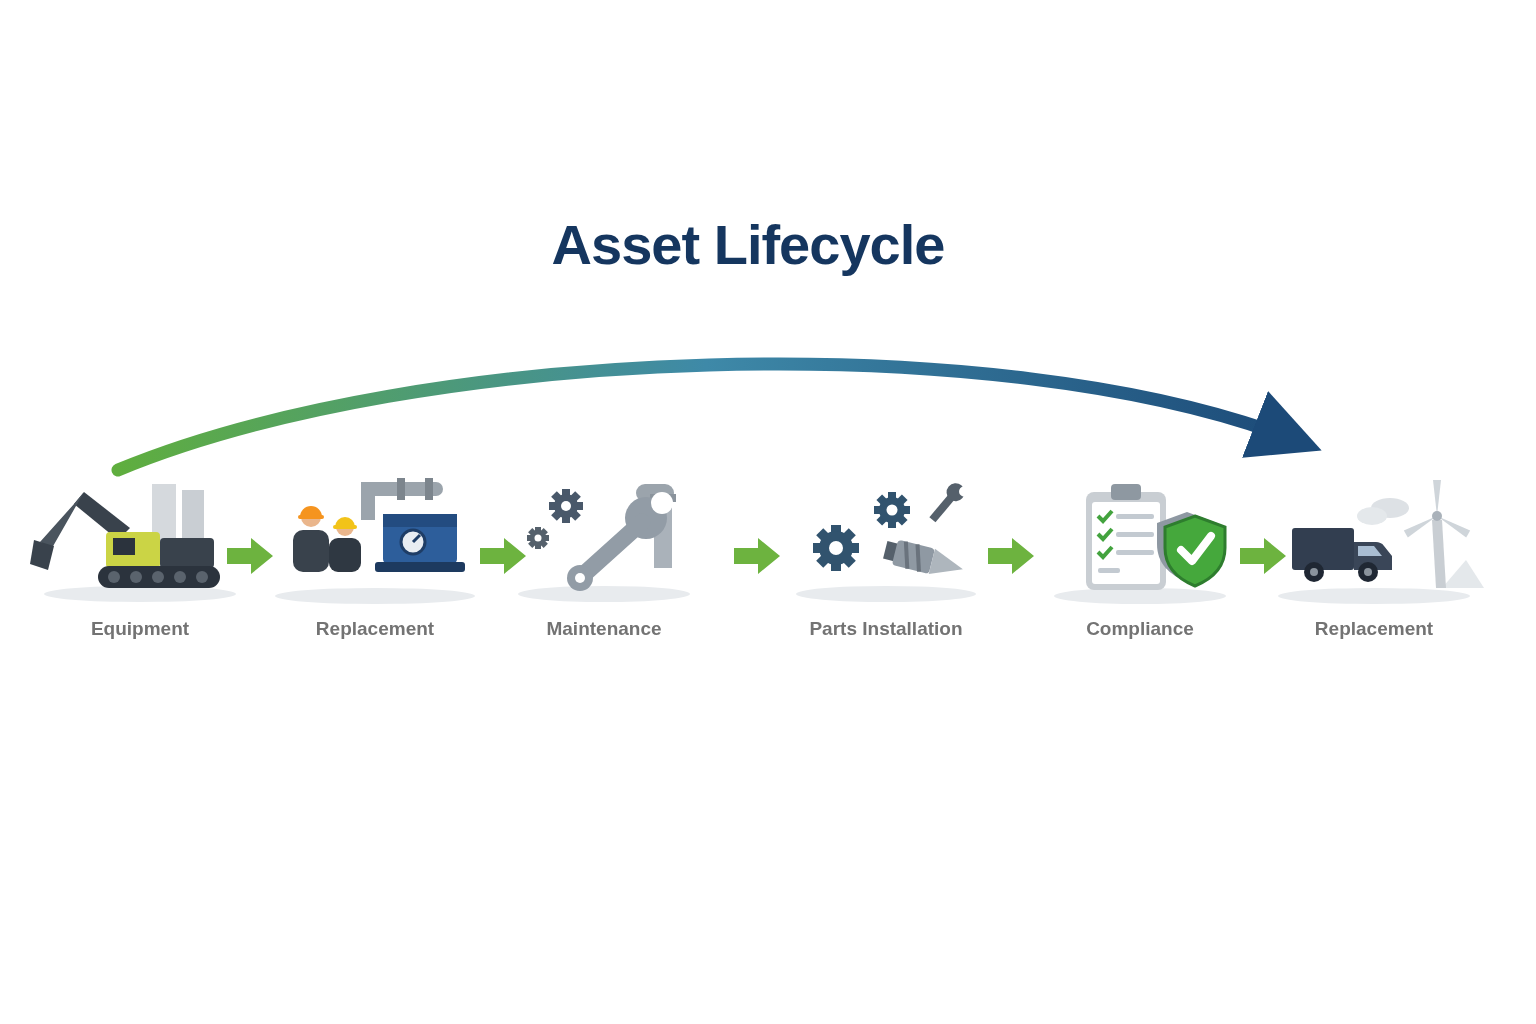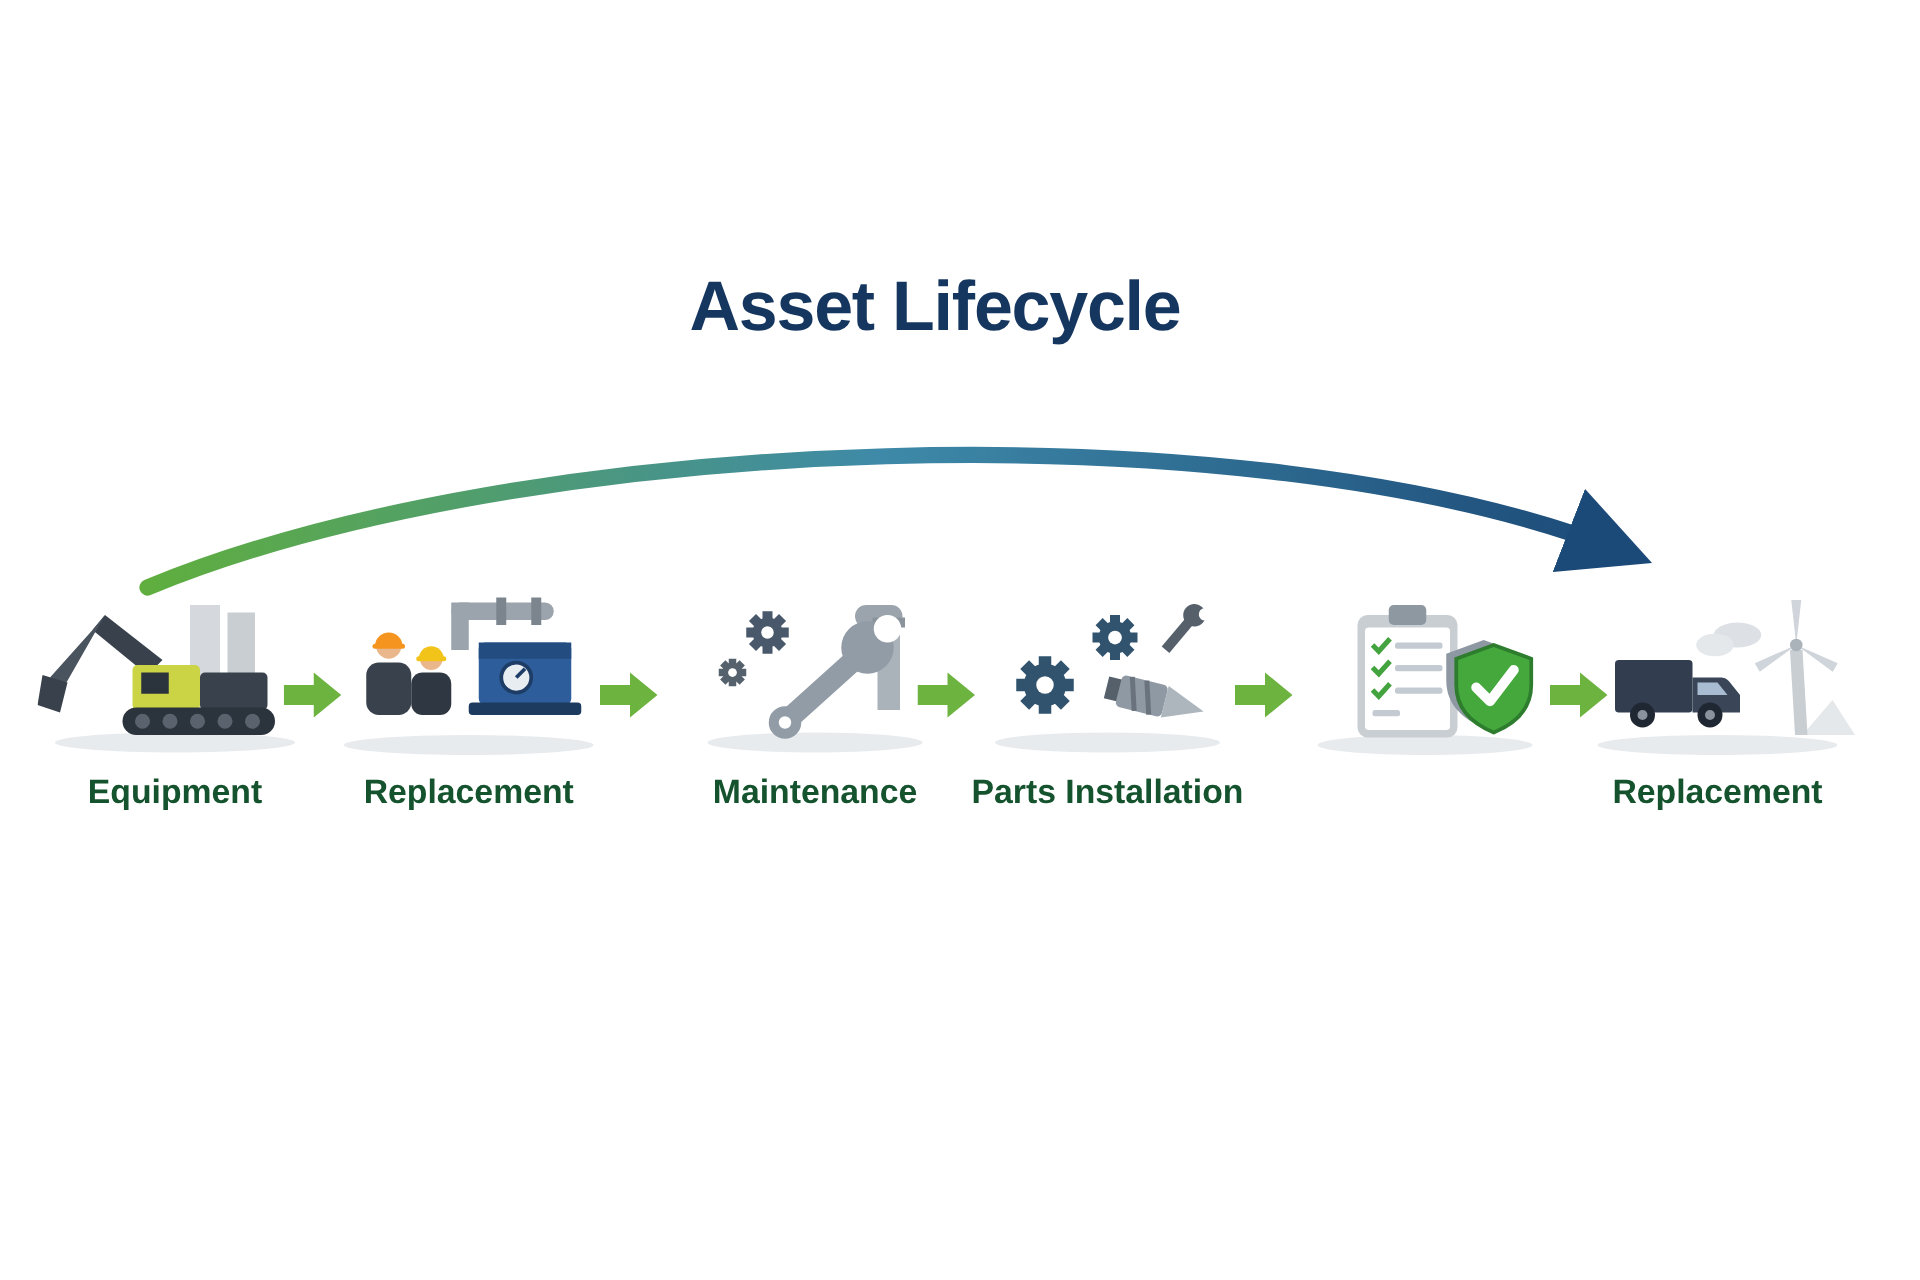"Equipment" .stage .stage-label { color: #14532d -> #737373; font-size: 27px -> 19px }
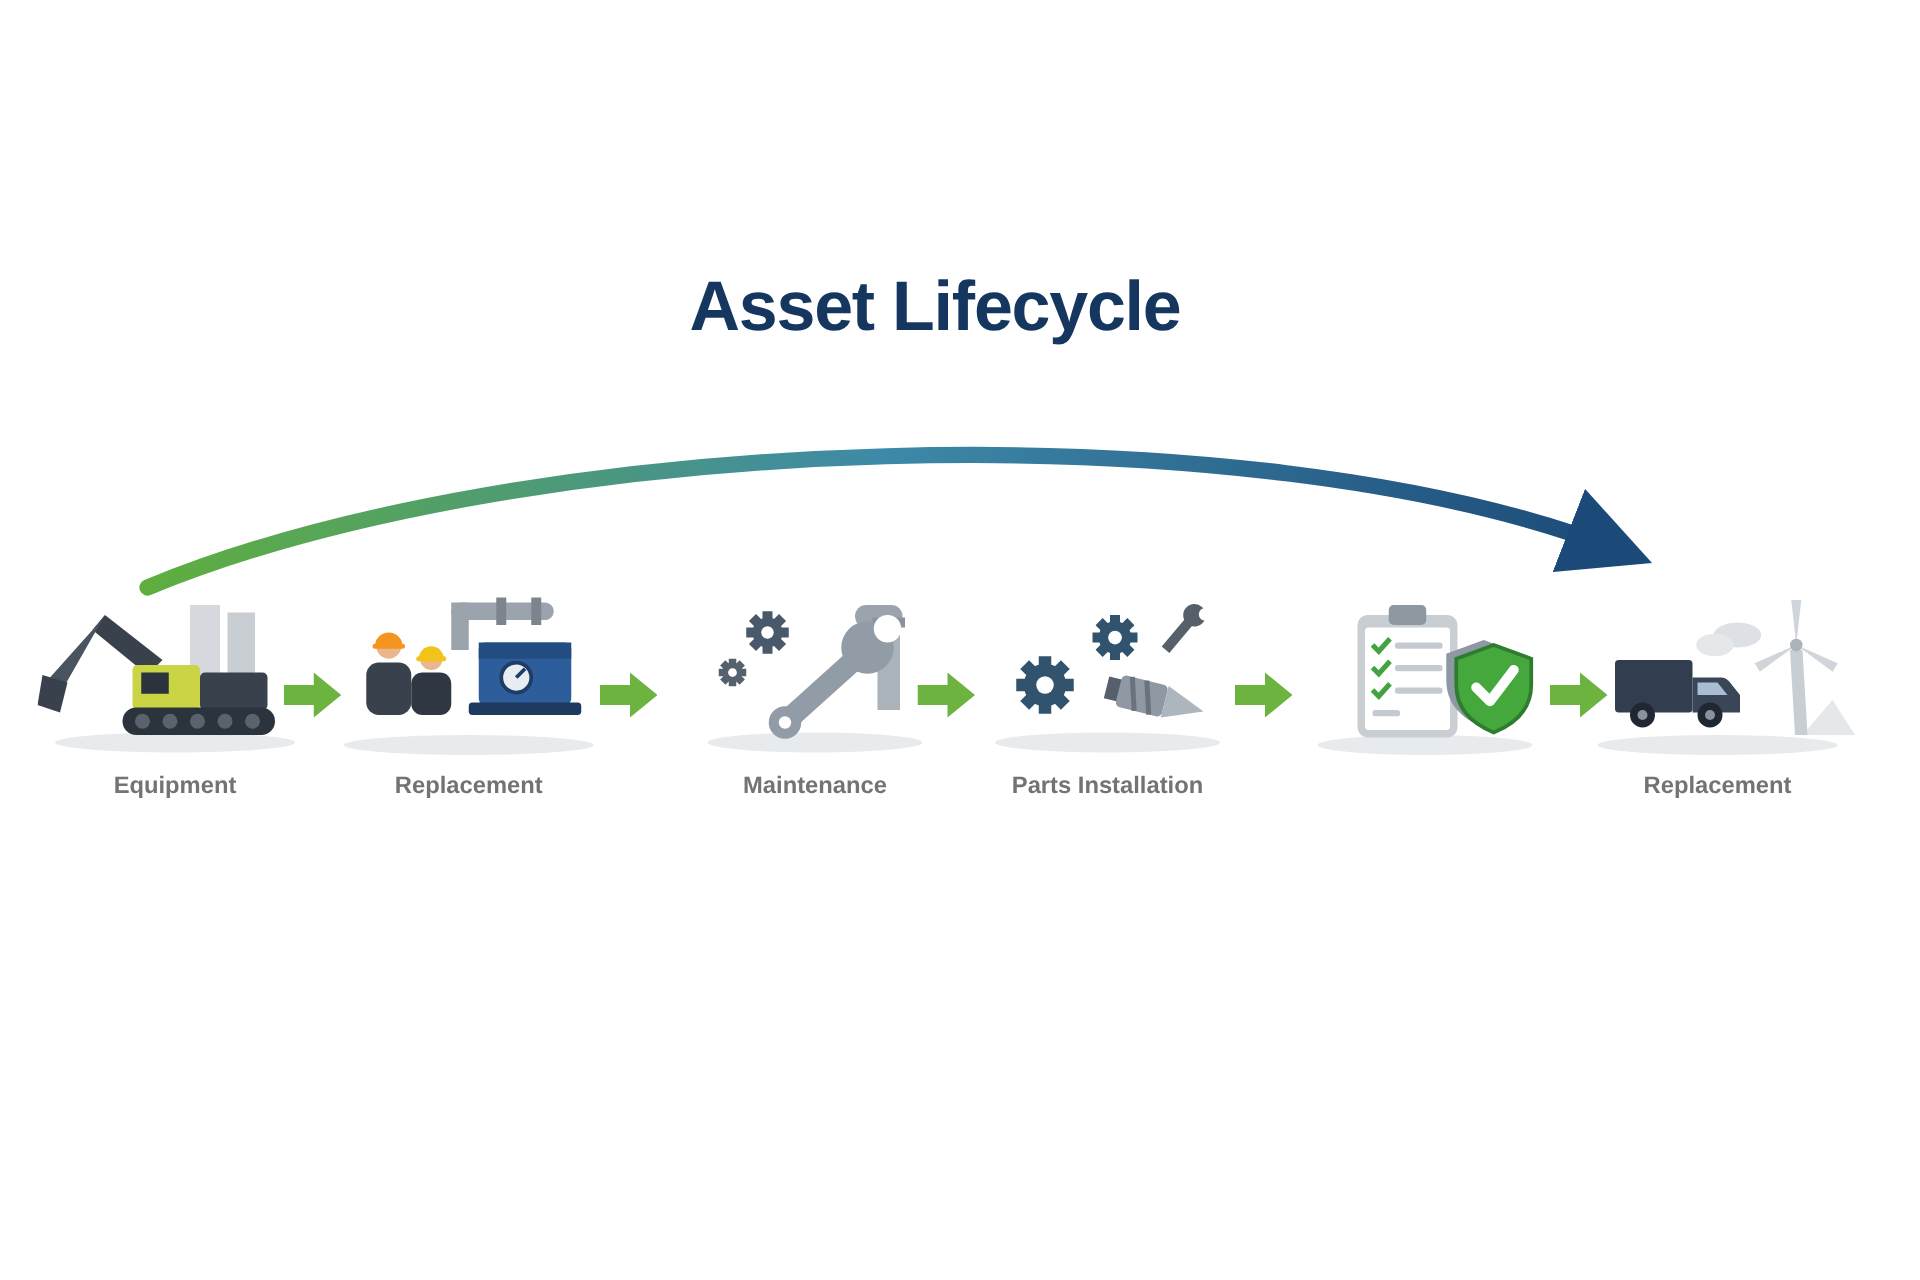"Maintenance" div.stage { left: 532px -> 484px }
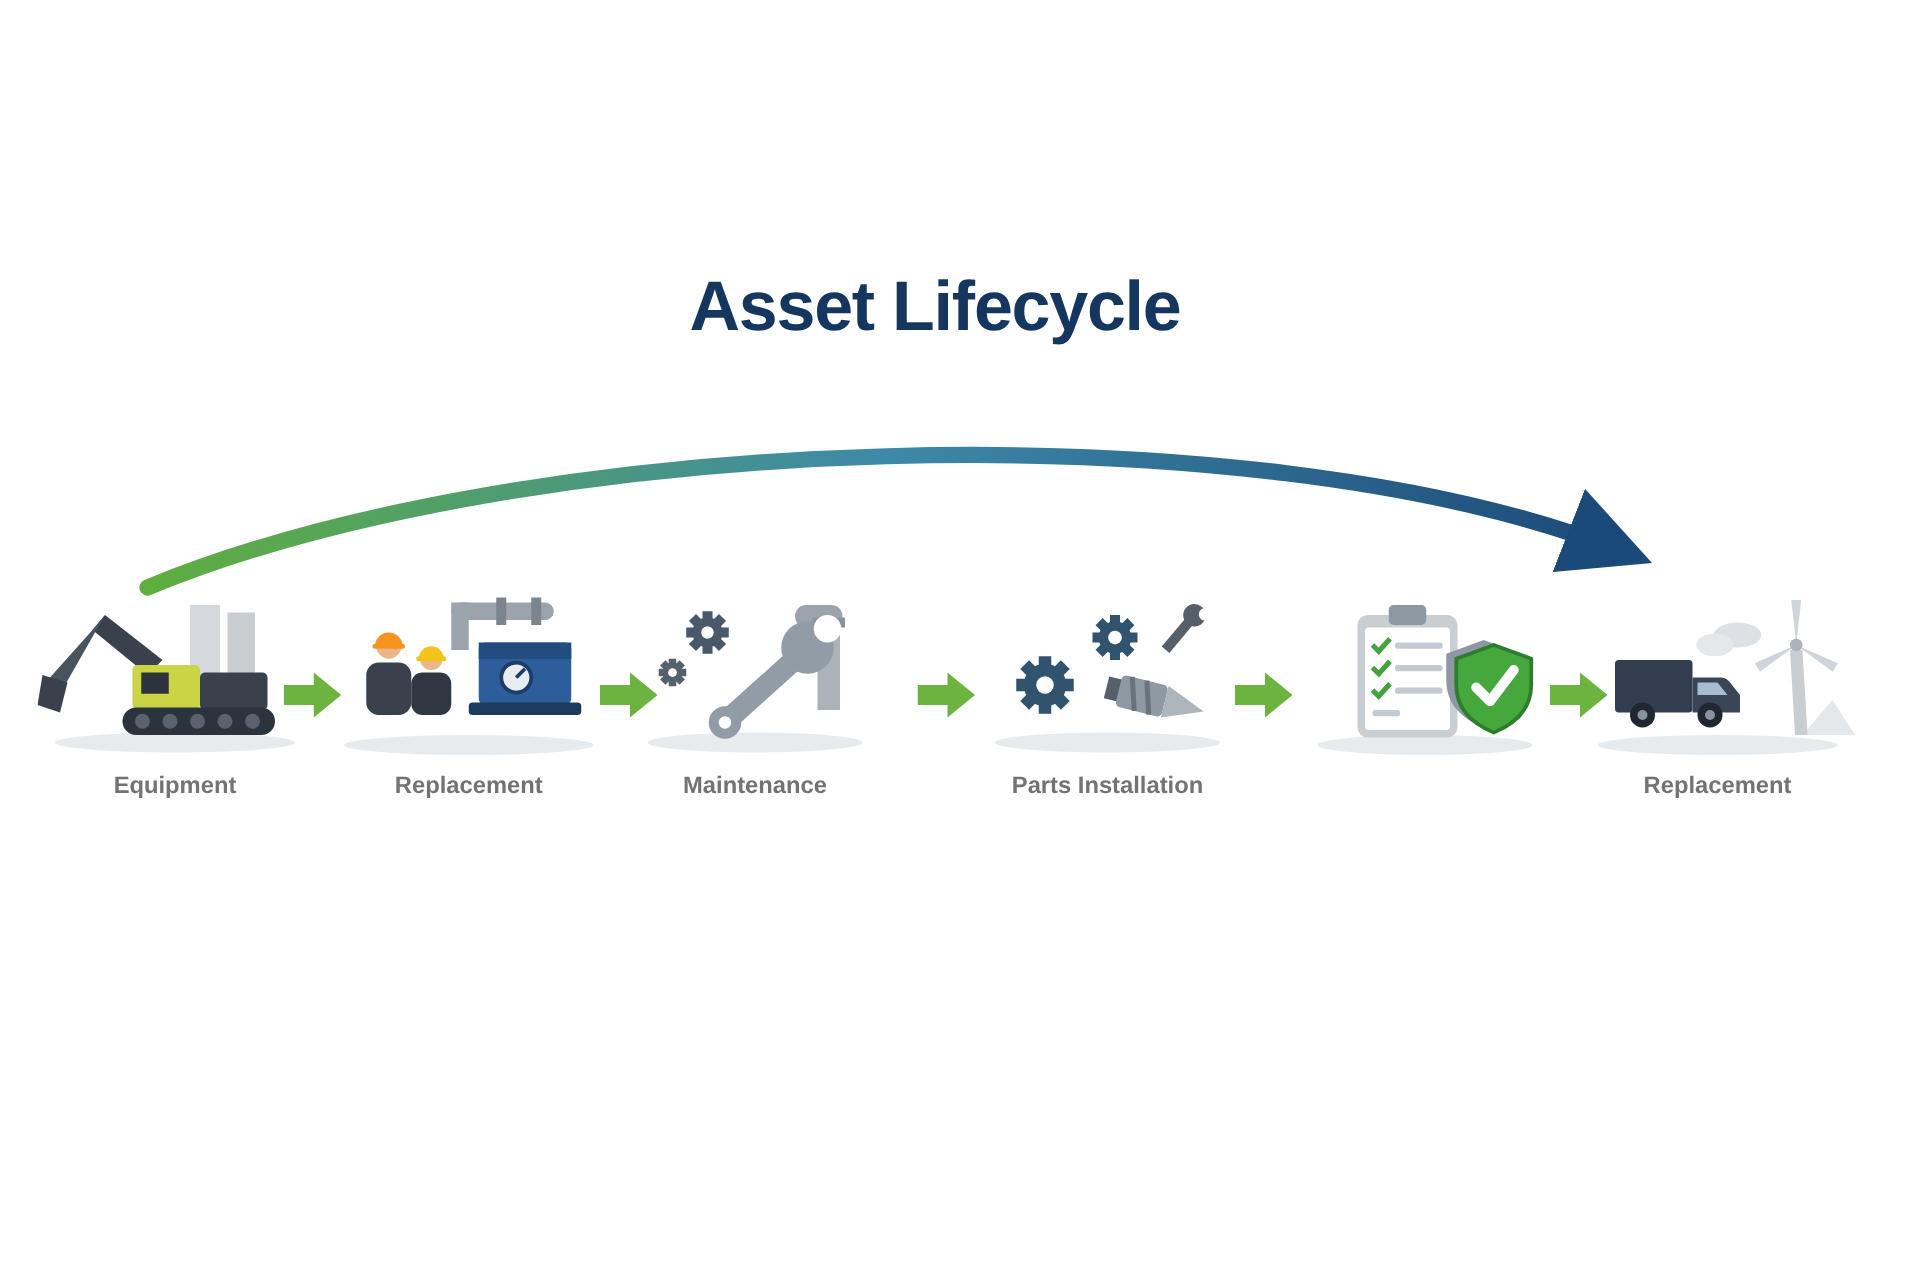"Compliance" div.stage-label { html: none -> <div>Compliance</div> }
